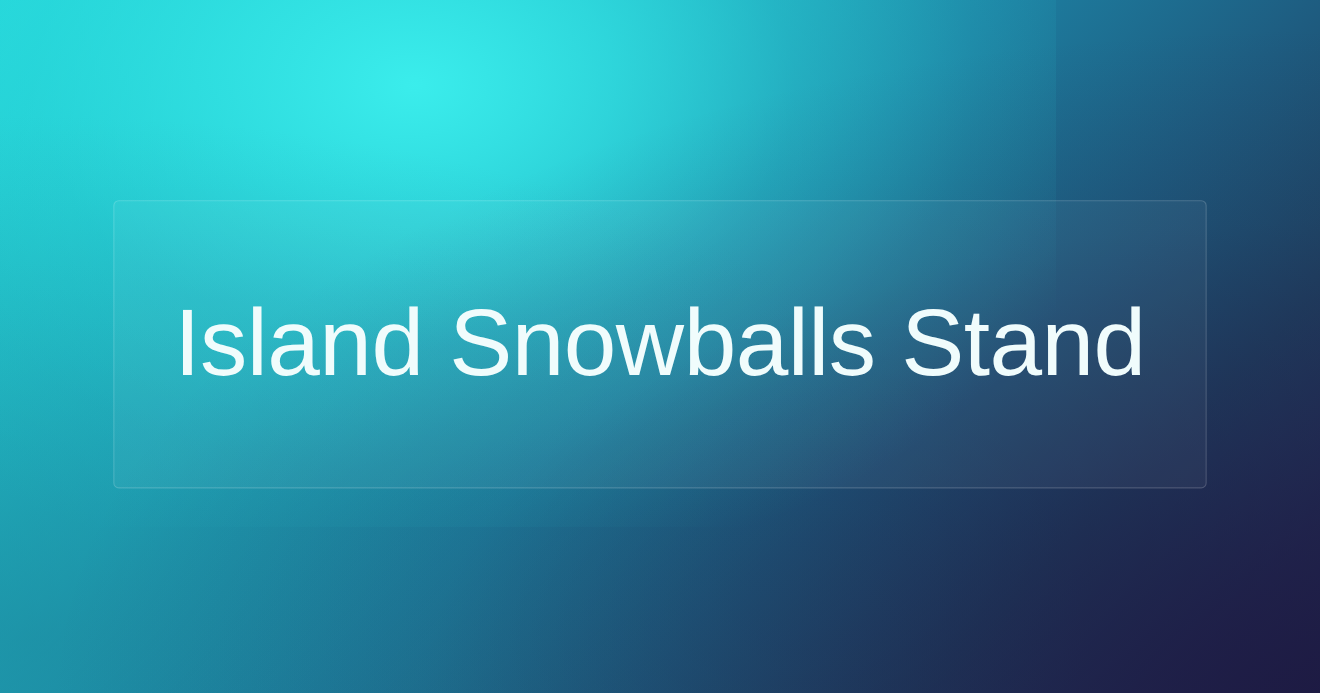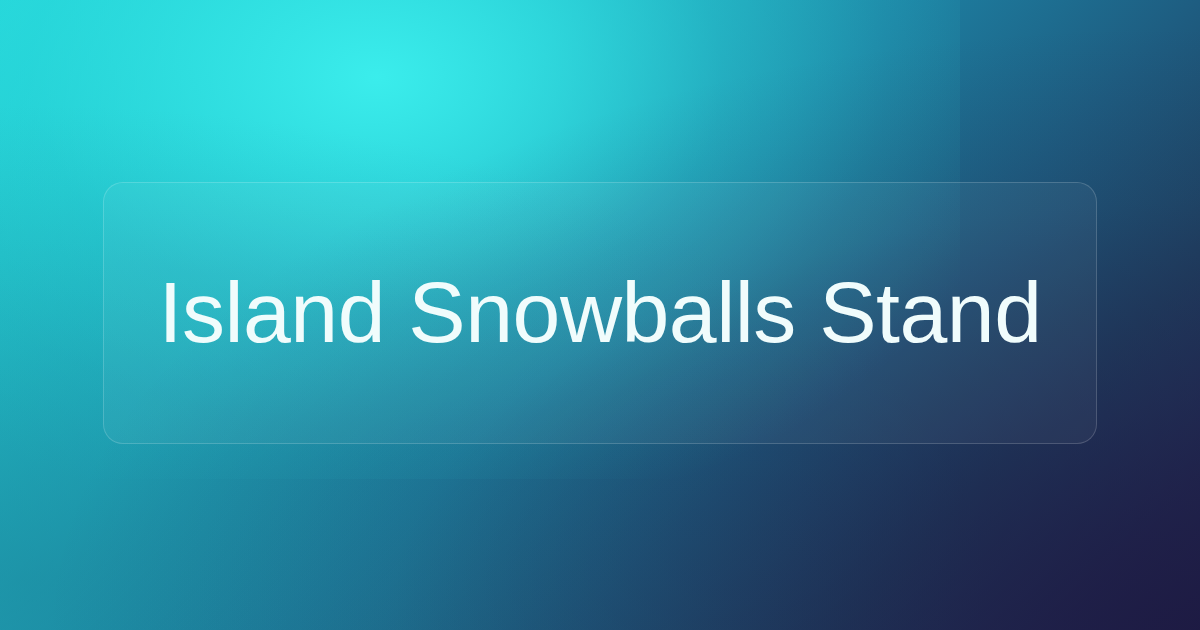"Island Snowballs Stand" .card { border-radius: 20px -> 5px }
